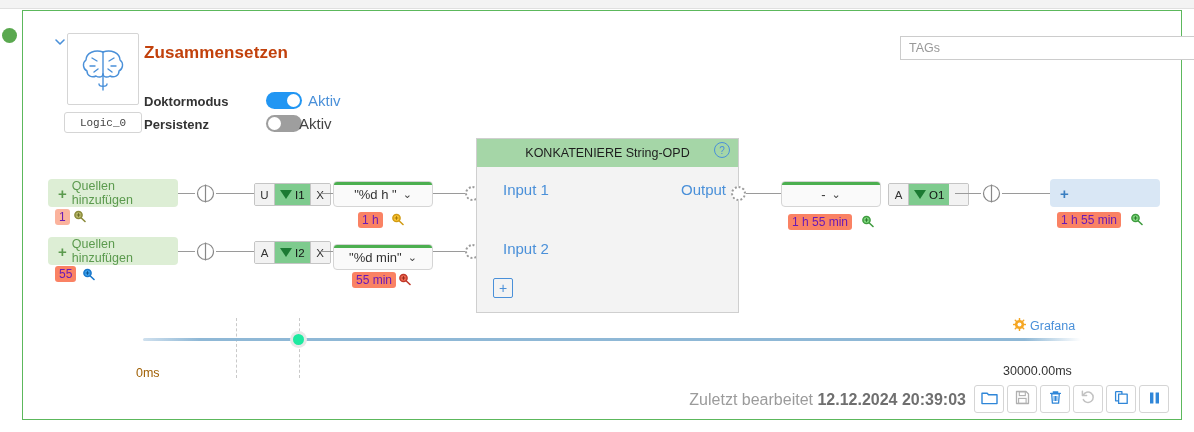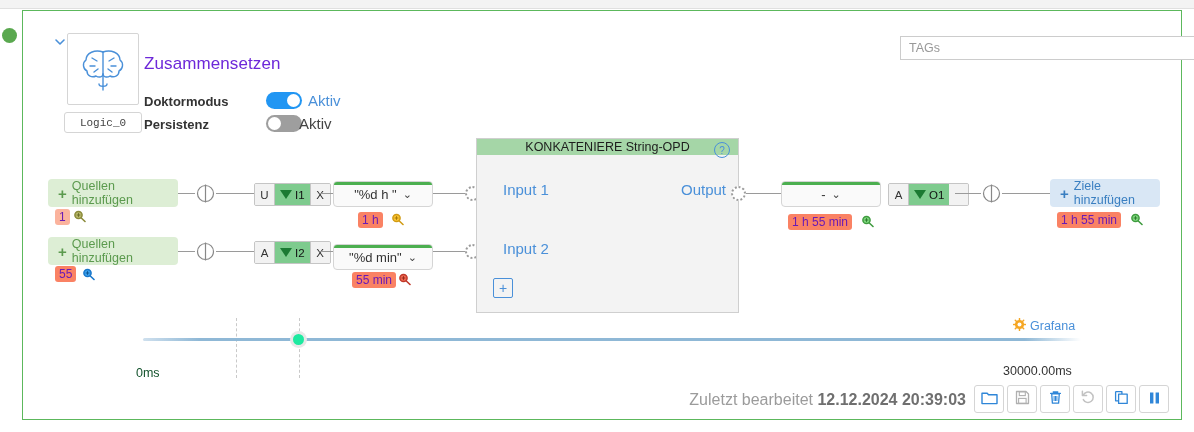"Zusammensetzen" .title { color: #6d28d9 -> #c2410c; font-weight: normal -> bold; top: 43px -> 32px }
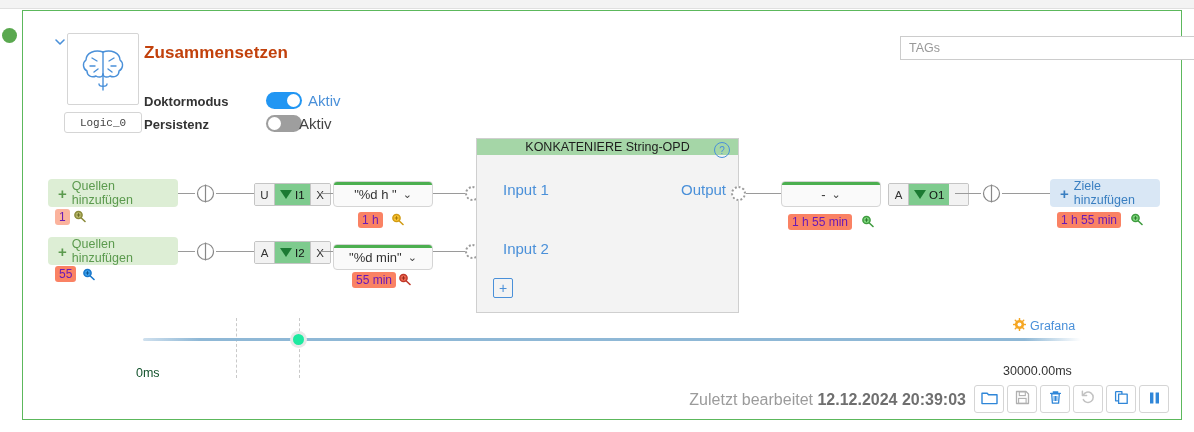"KONKATENIERE String-OPD" .fnhead { height: 16px -> 28px }
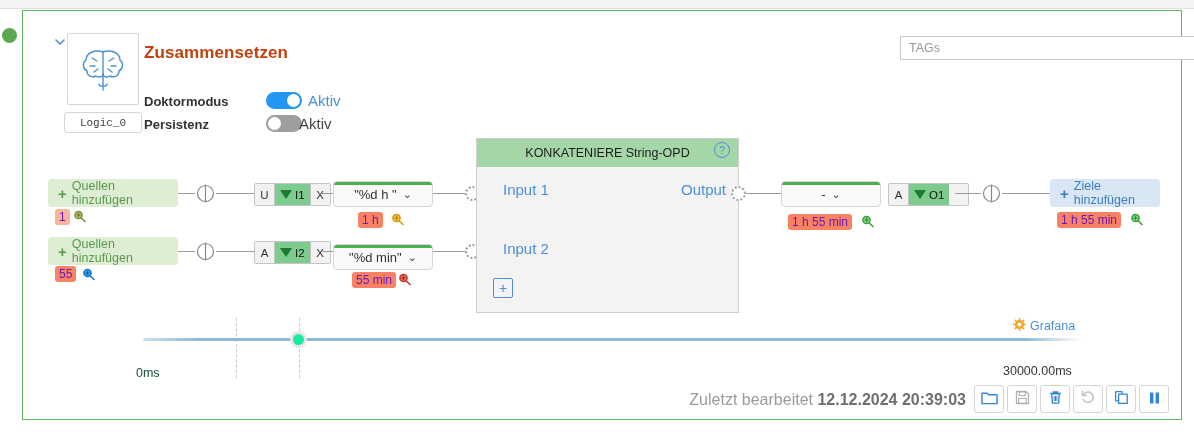"Ziele hinzufügen" span { html: <span>Ziele hinzufügen</span> -> none }
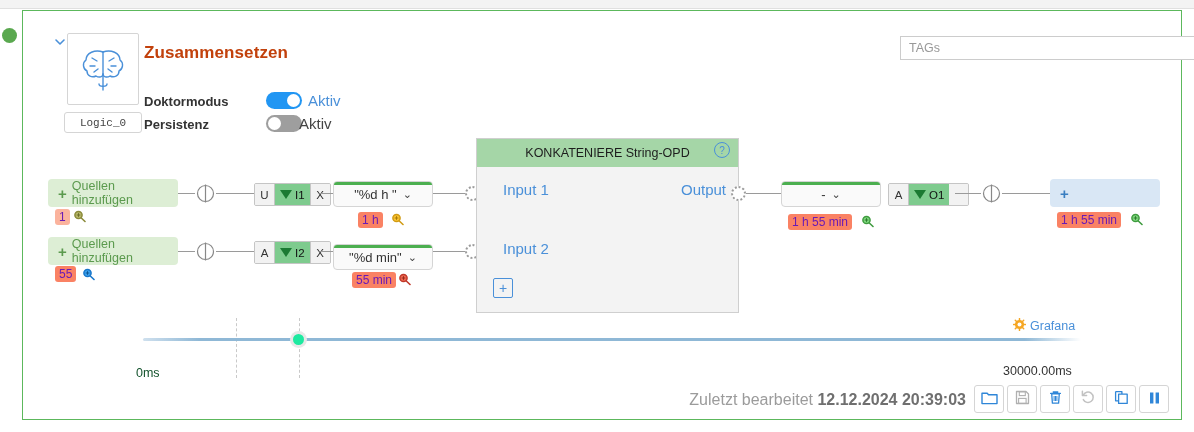"0ms" .tl-start { color: #14532d -> #a16207 }
